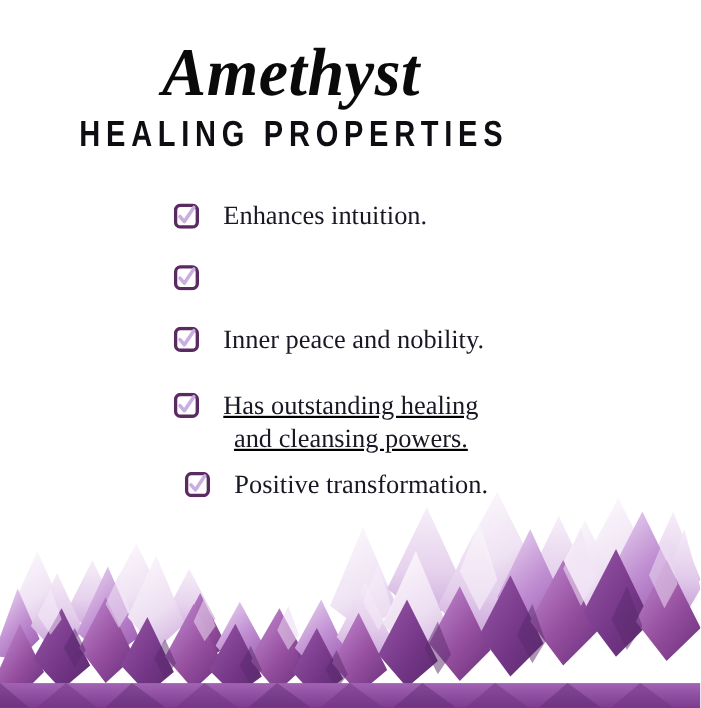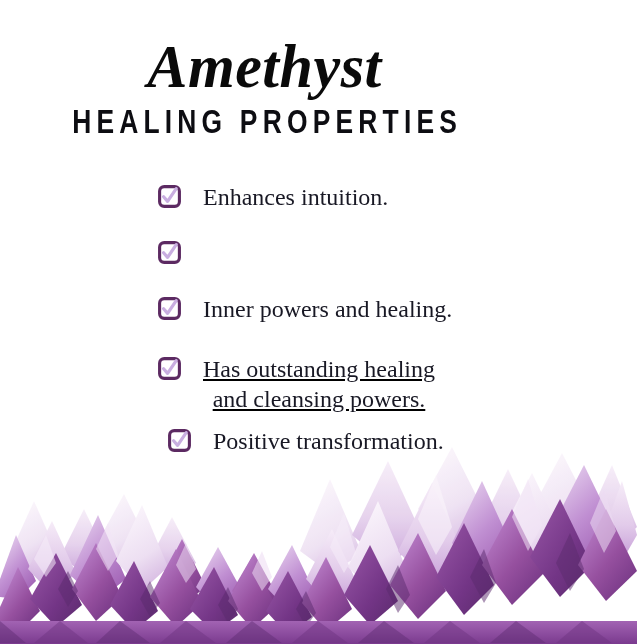"Inner powers and healing." span.item-text { text: powers and healing -> peace and nobility }
